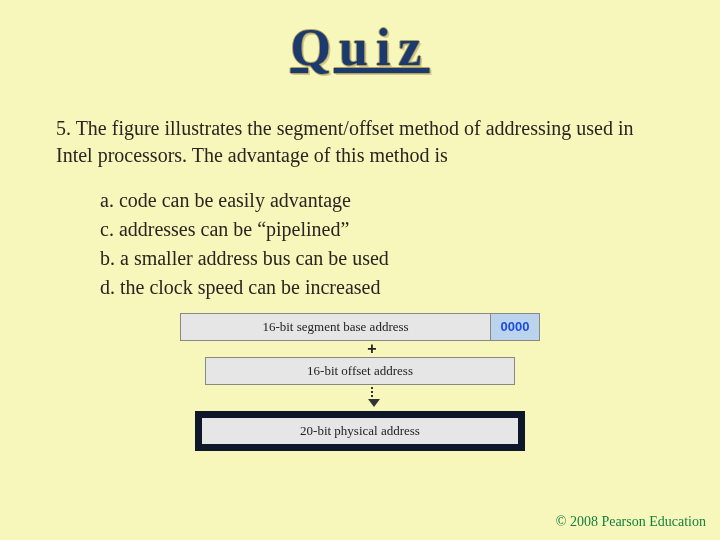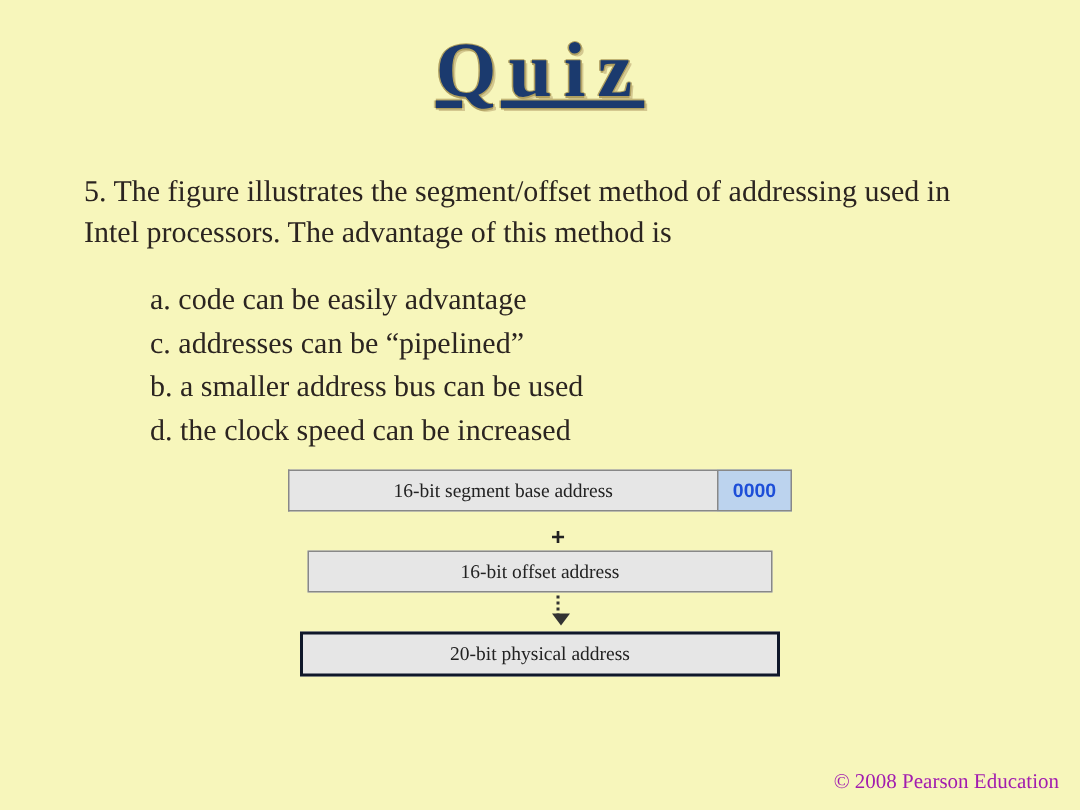"16-bit segment base address" .diagram-row { margin: 12px -> 0 }
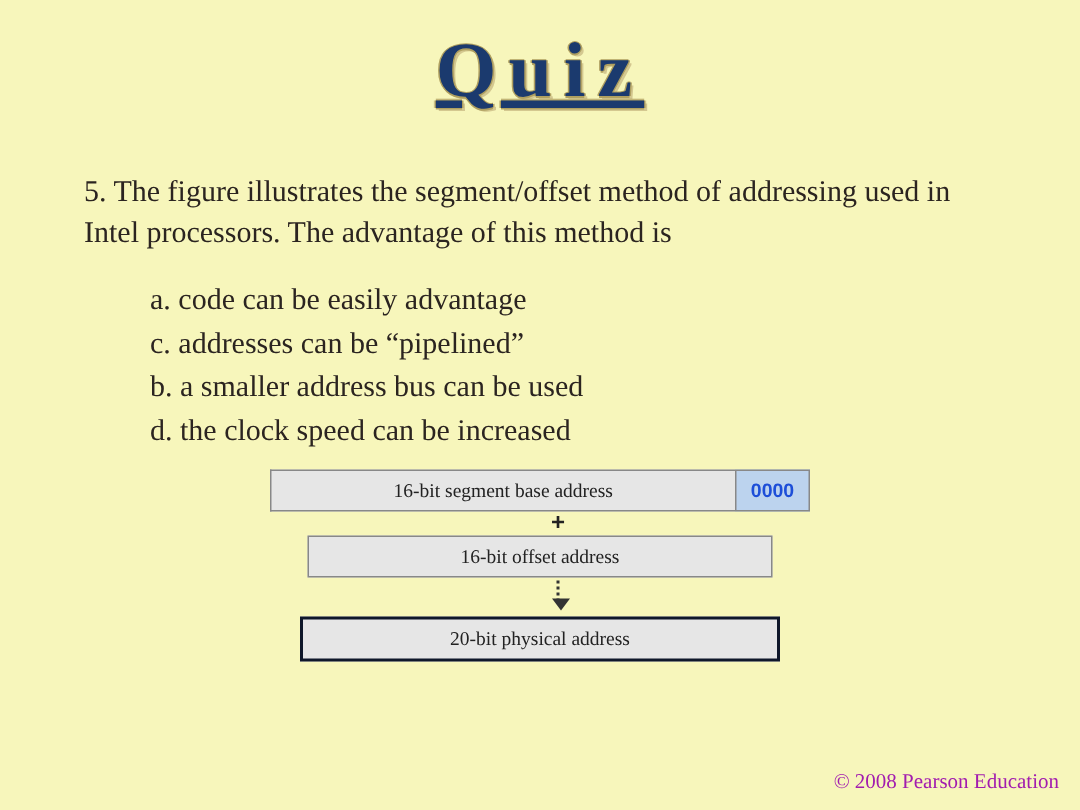"20-bit physical address" .boxC { border: 2px solid #0f172a -> 7px solid #0f172a }
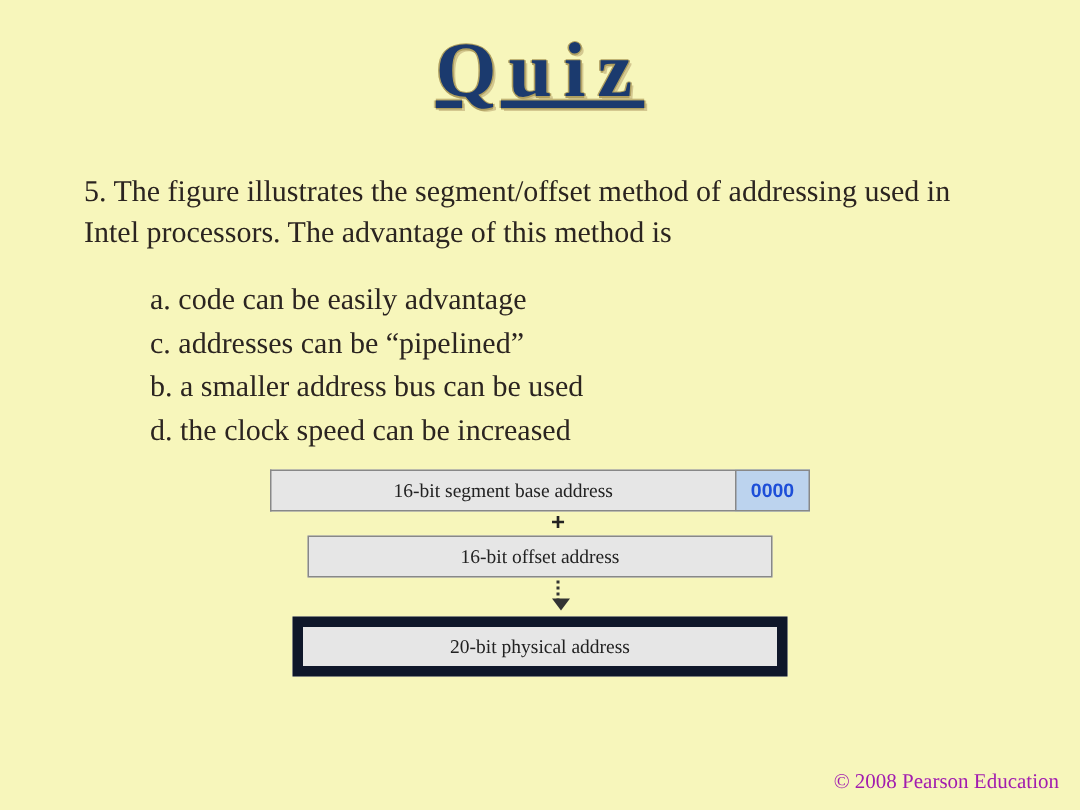"© 2008 Pearson Education" .footer { color: #a21caf -> #15803d }
